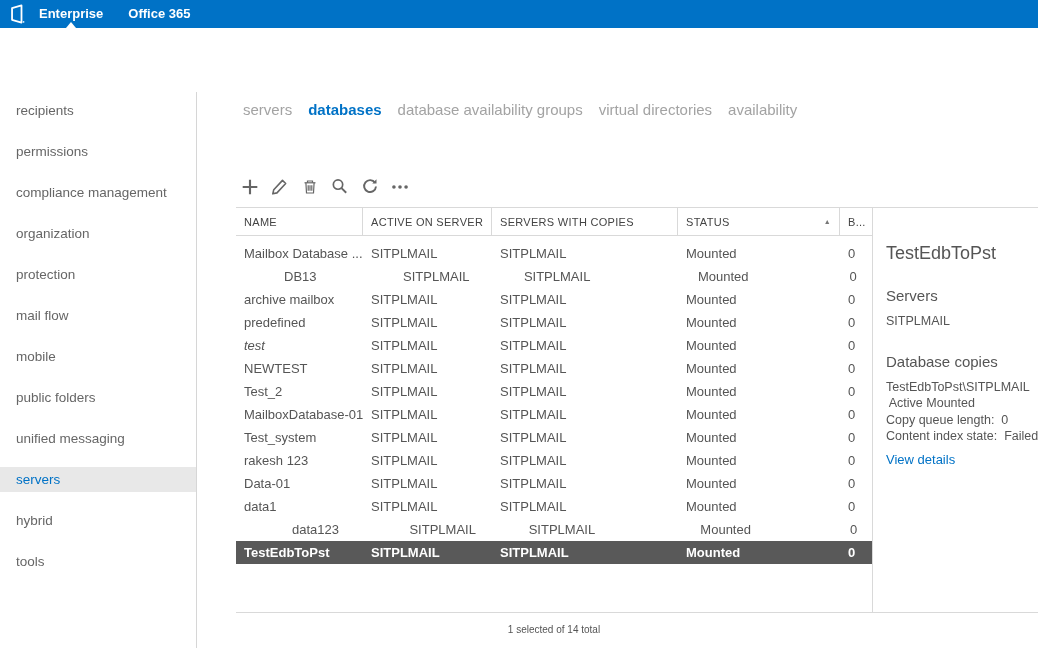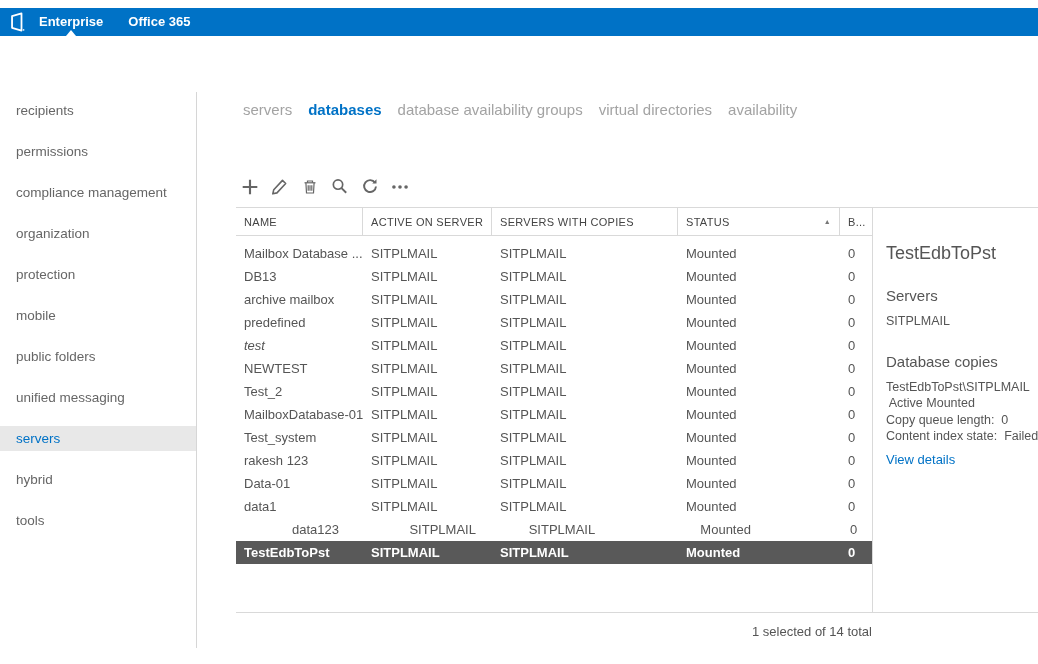"Enterprise" .topbar { top: 8px -> 0 }
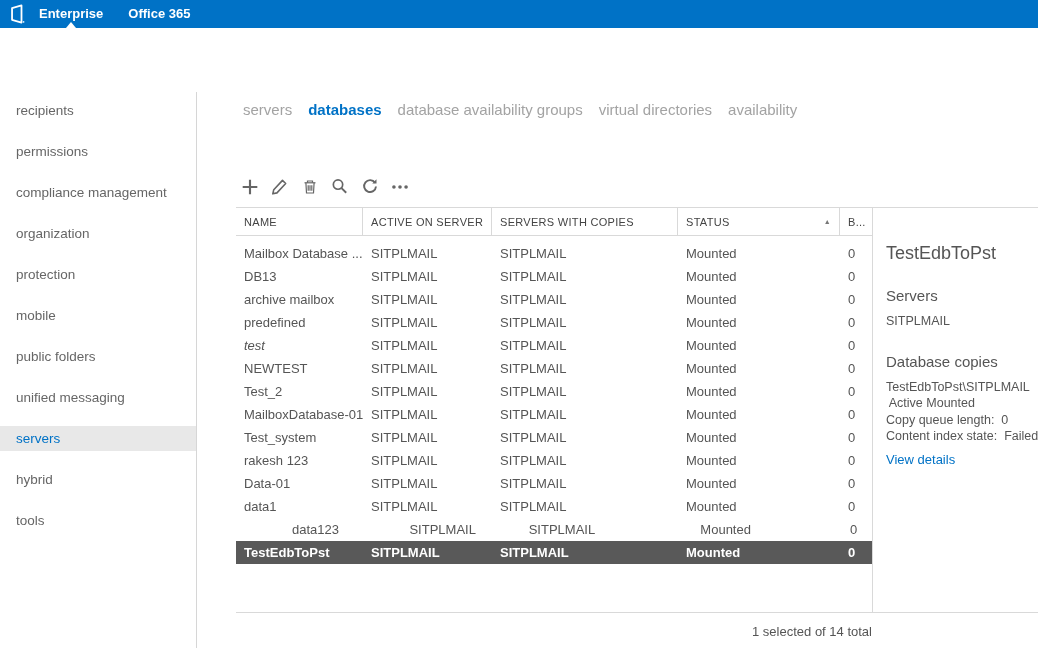"DB13" div.td { margin-left: none -> 40px }
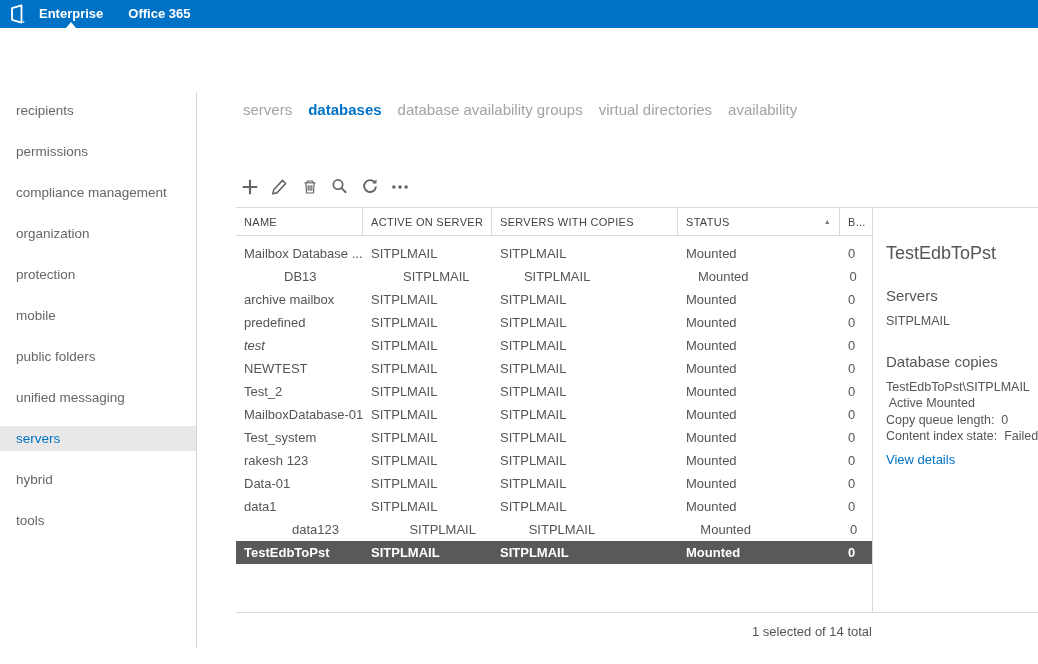"mail flow" div.side-item { html: none -> <div> <span>mail flow</span> </div> }
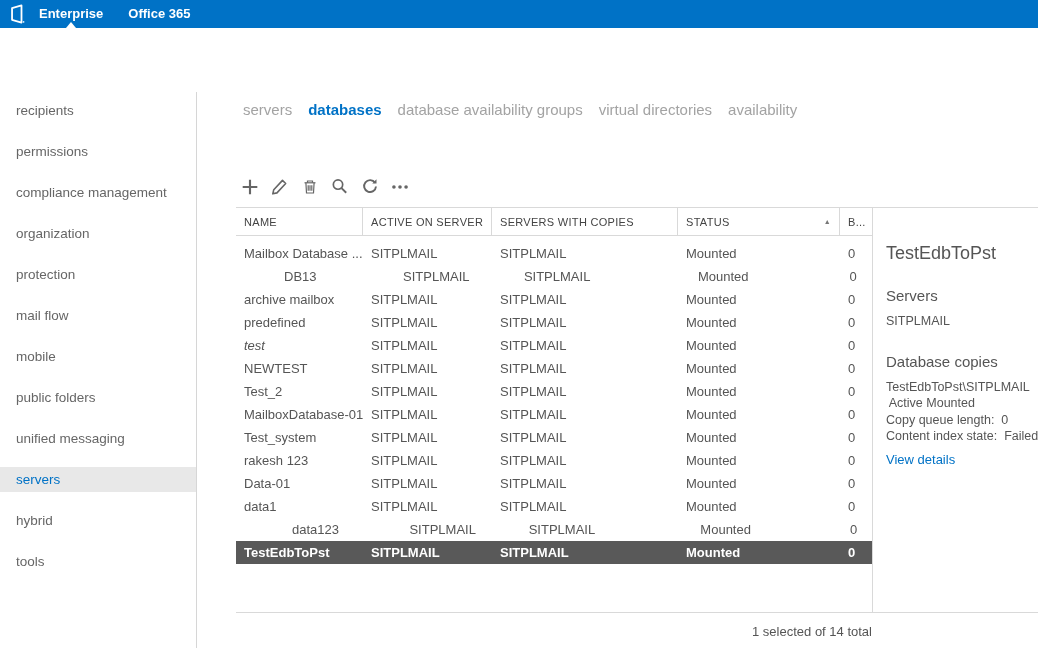"1 selected of 14 total" .status-line { font-size: 13px -> 10px; text-align: right -> center }
